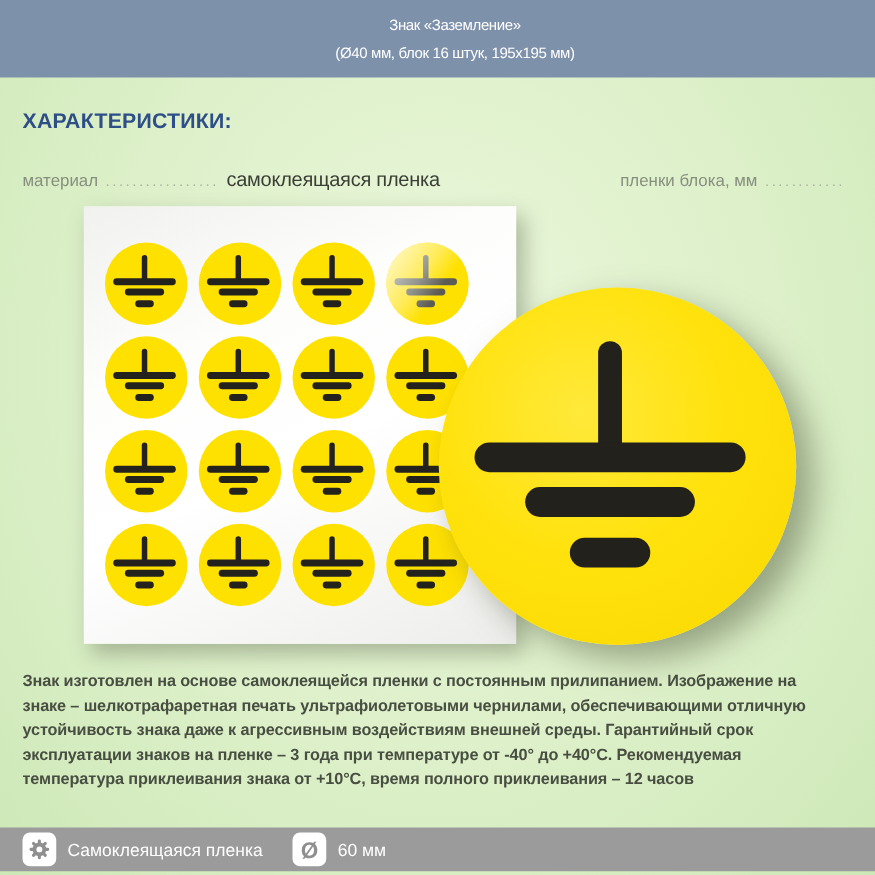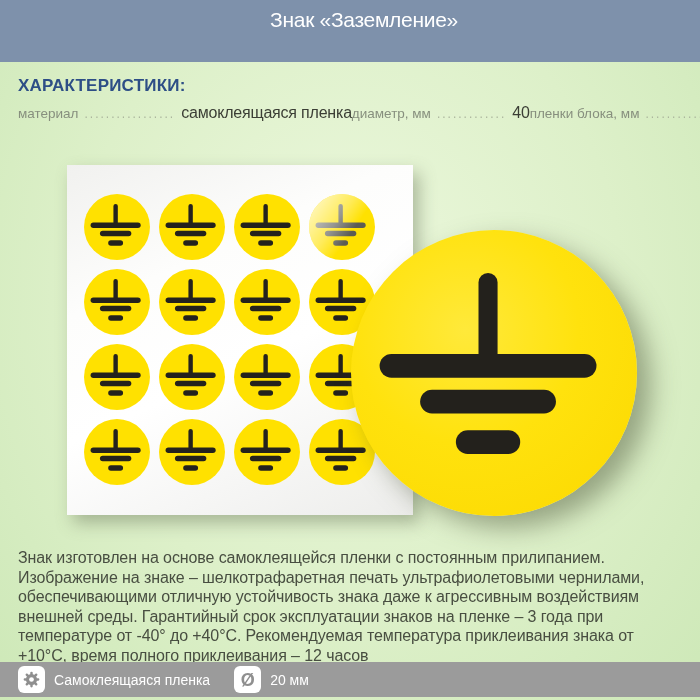"Знак «Заземление»" .header-band .t1, .header-band .t2 { font-size: 21px -> 12px }
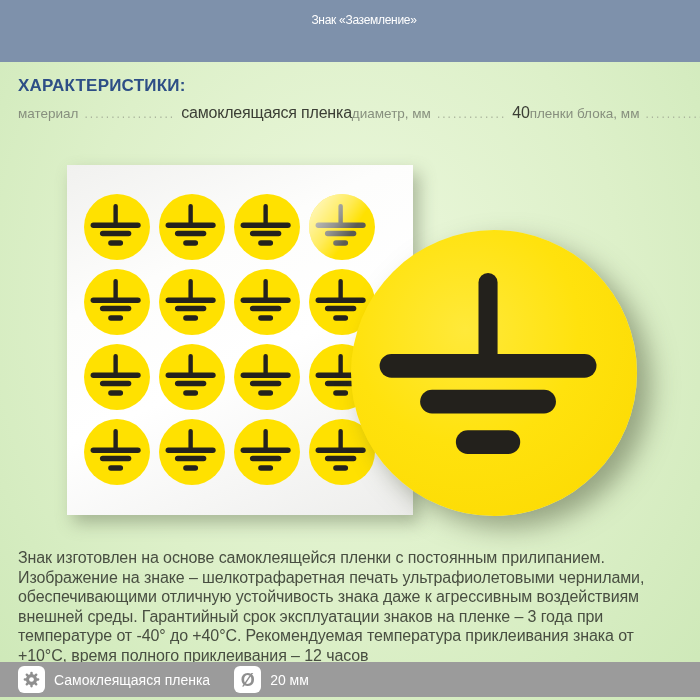"(Ø40 мм, блок 16 штук," div.t2 { html: none -> <div>(Ø40 мм, блок 16 штук, 195х195 мм)</div> }
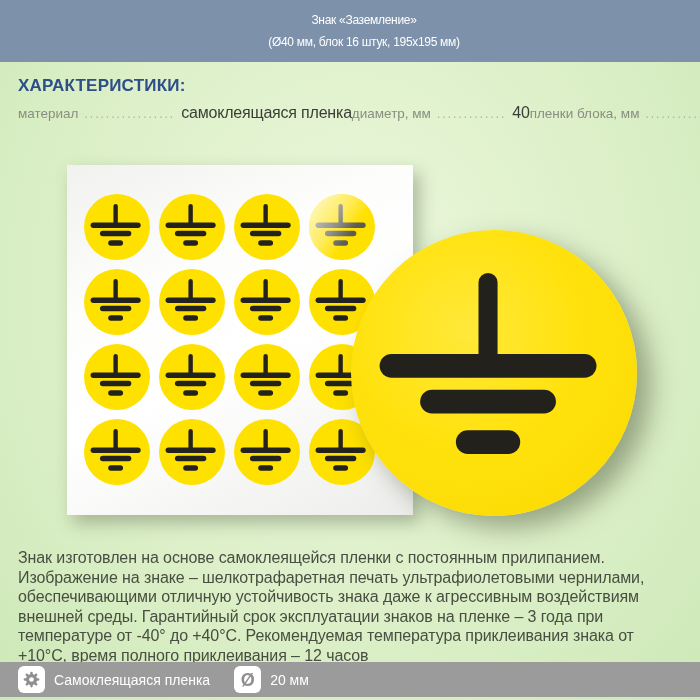"ХАРАКТЕРИСТИКИ:" .h-char { top: 76px -> 87px }
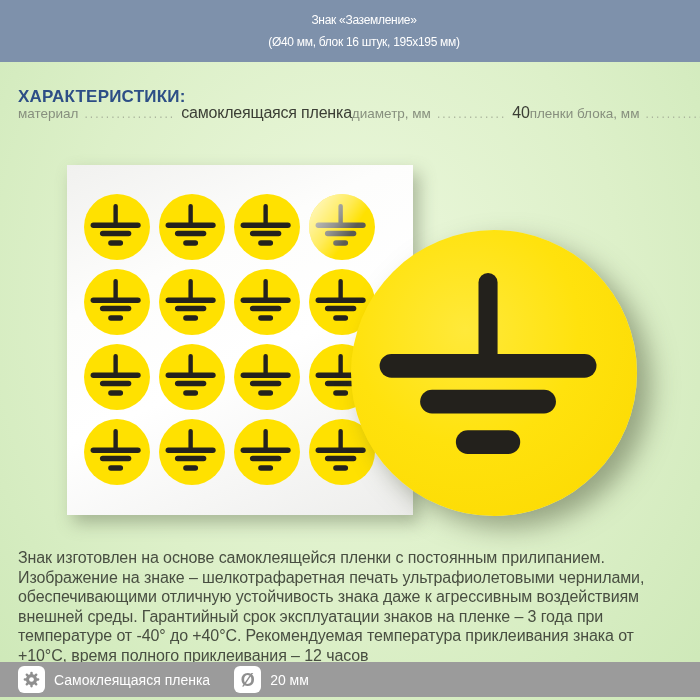"материал" .char-row { top: 104px -> 136px }
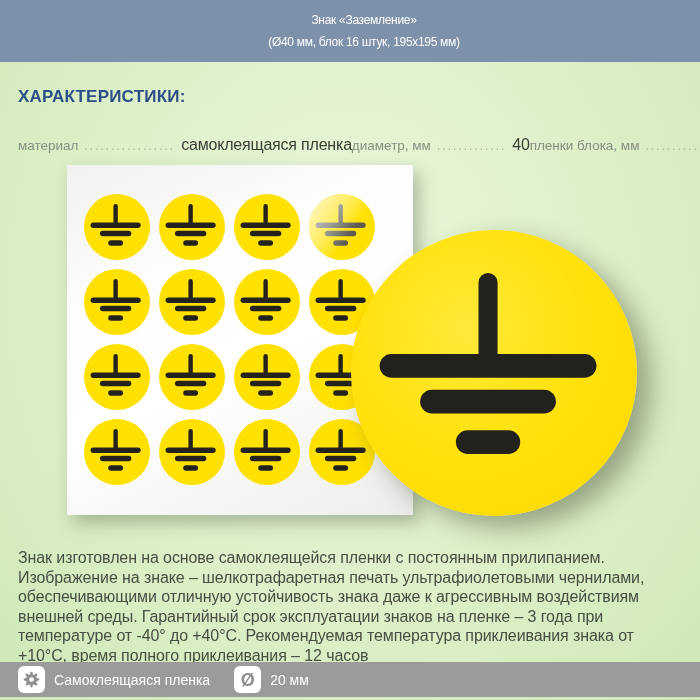"диаметр, мм" div.char-item { html: <div> <span>диаметр, мм</span> <span>.............</span> <span>40</span> </div> -> none }
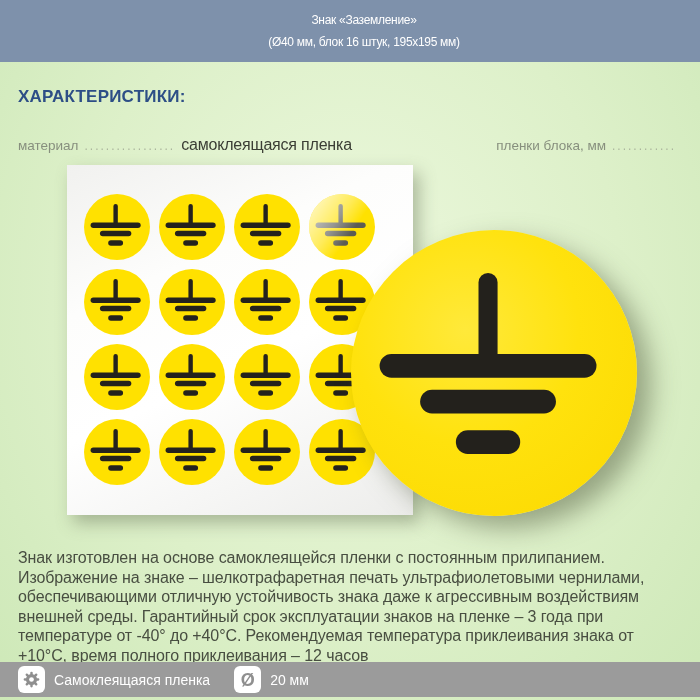"Знак изготовлен на основе самоклеящейся" .desc-text { font-size: 16px -> 13px; font-weight: none -> bold; top: 548px -> 535px }
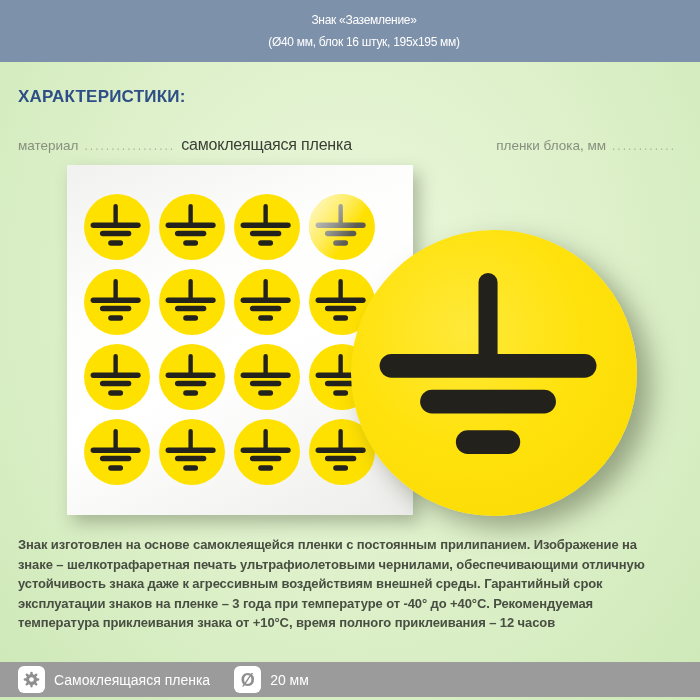"20 мм" span.footer-label { text: 20 -> 60 }
